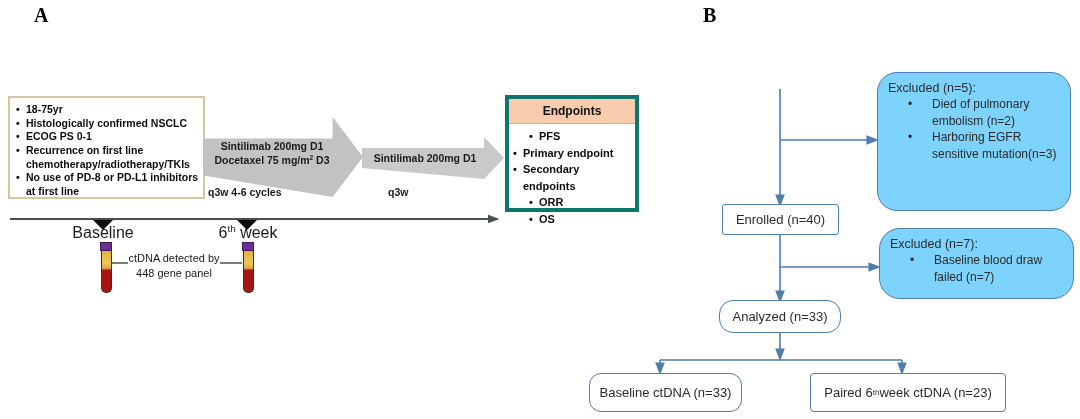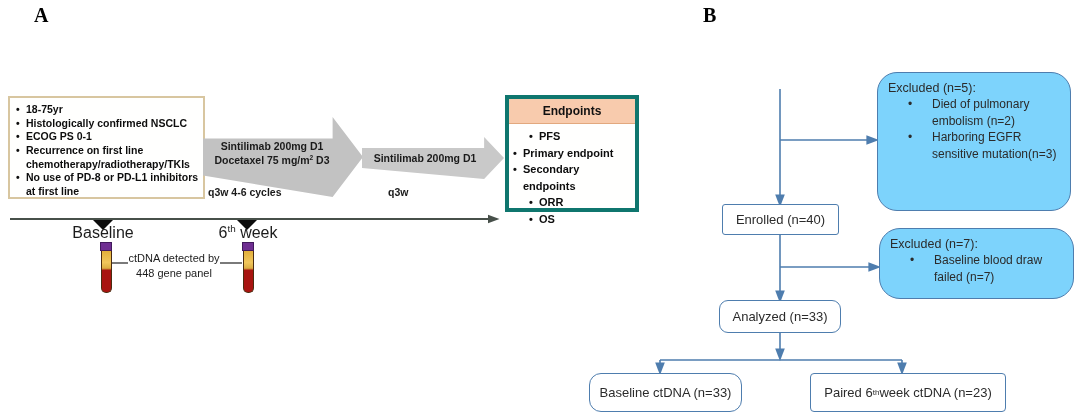"Analyzed (n=33)" .b-analyzed { border-radius: 9px -> 14px }
